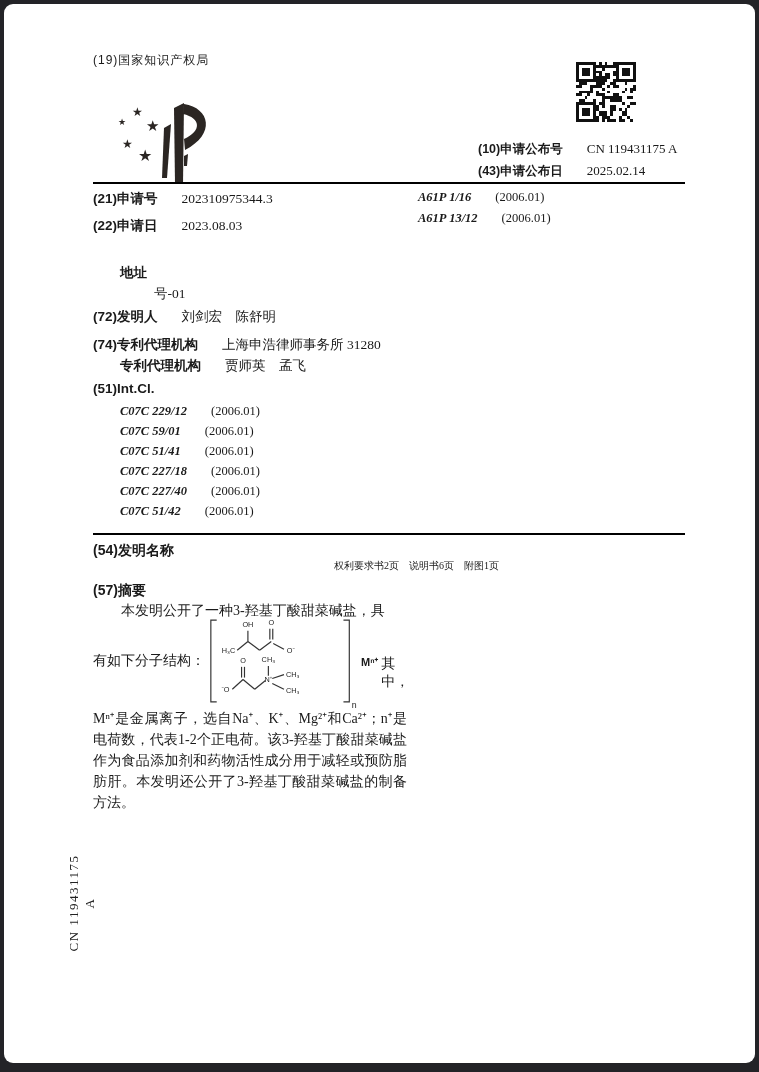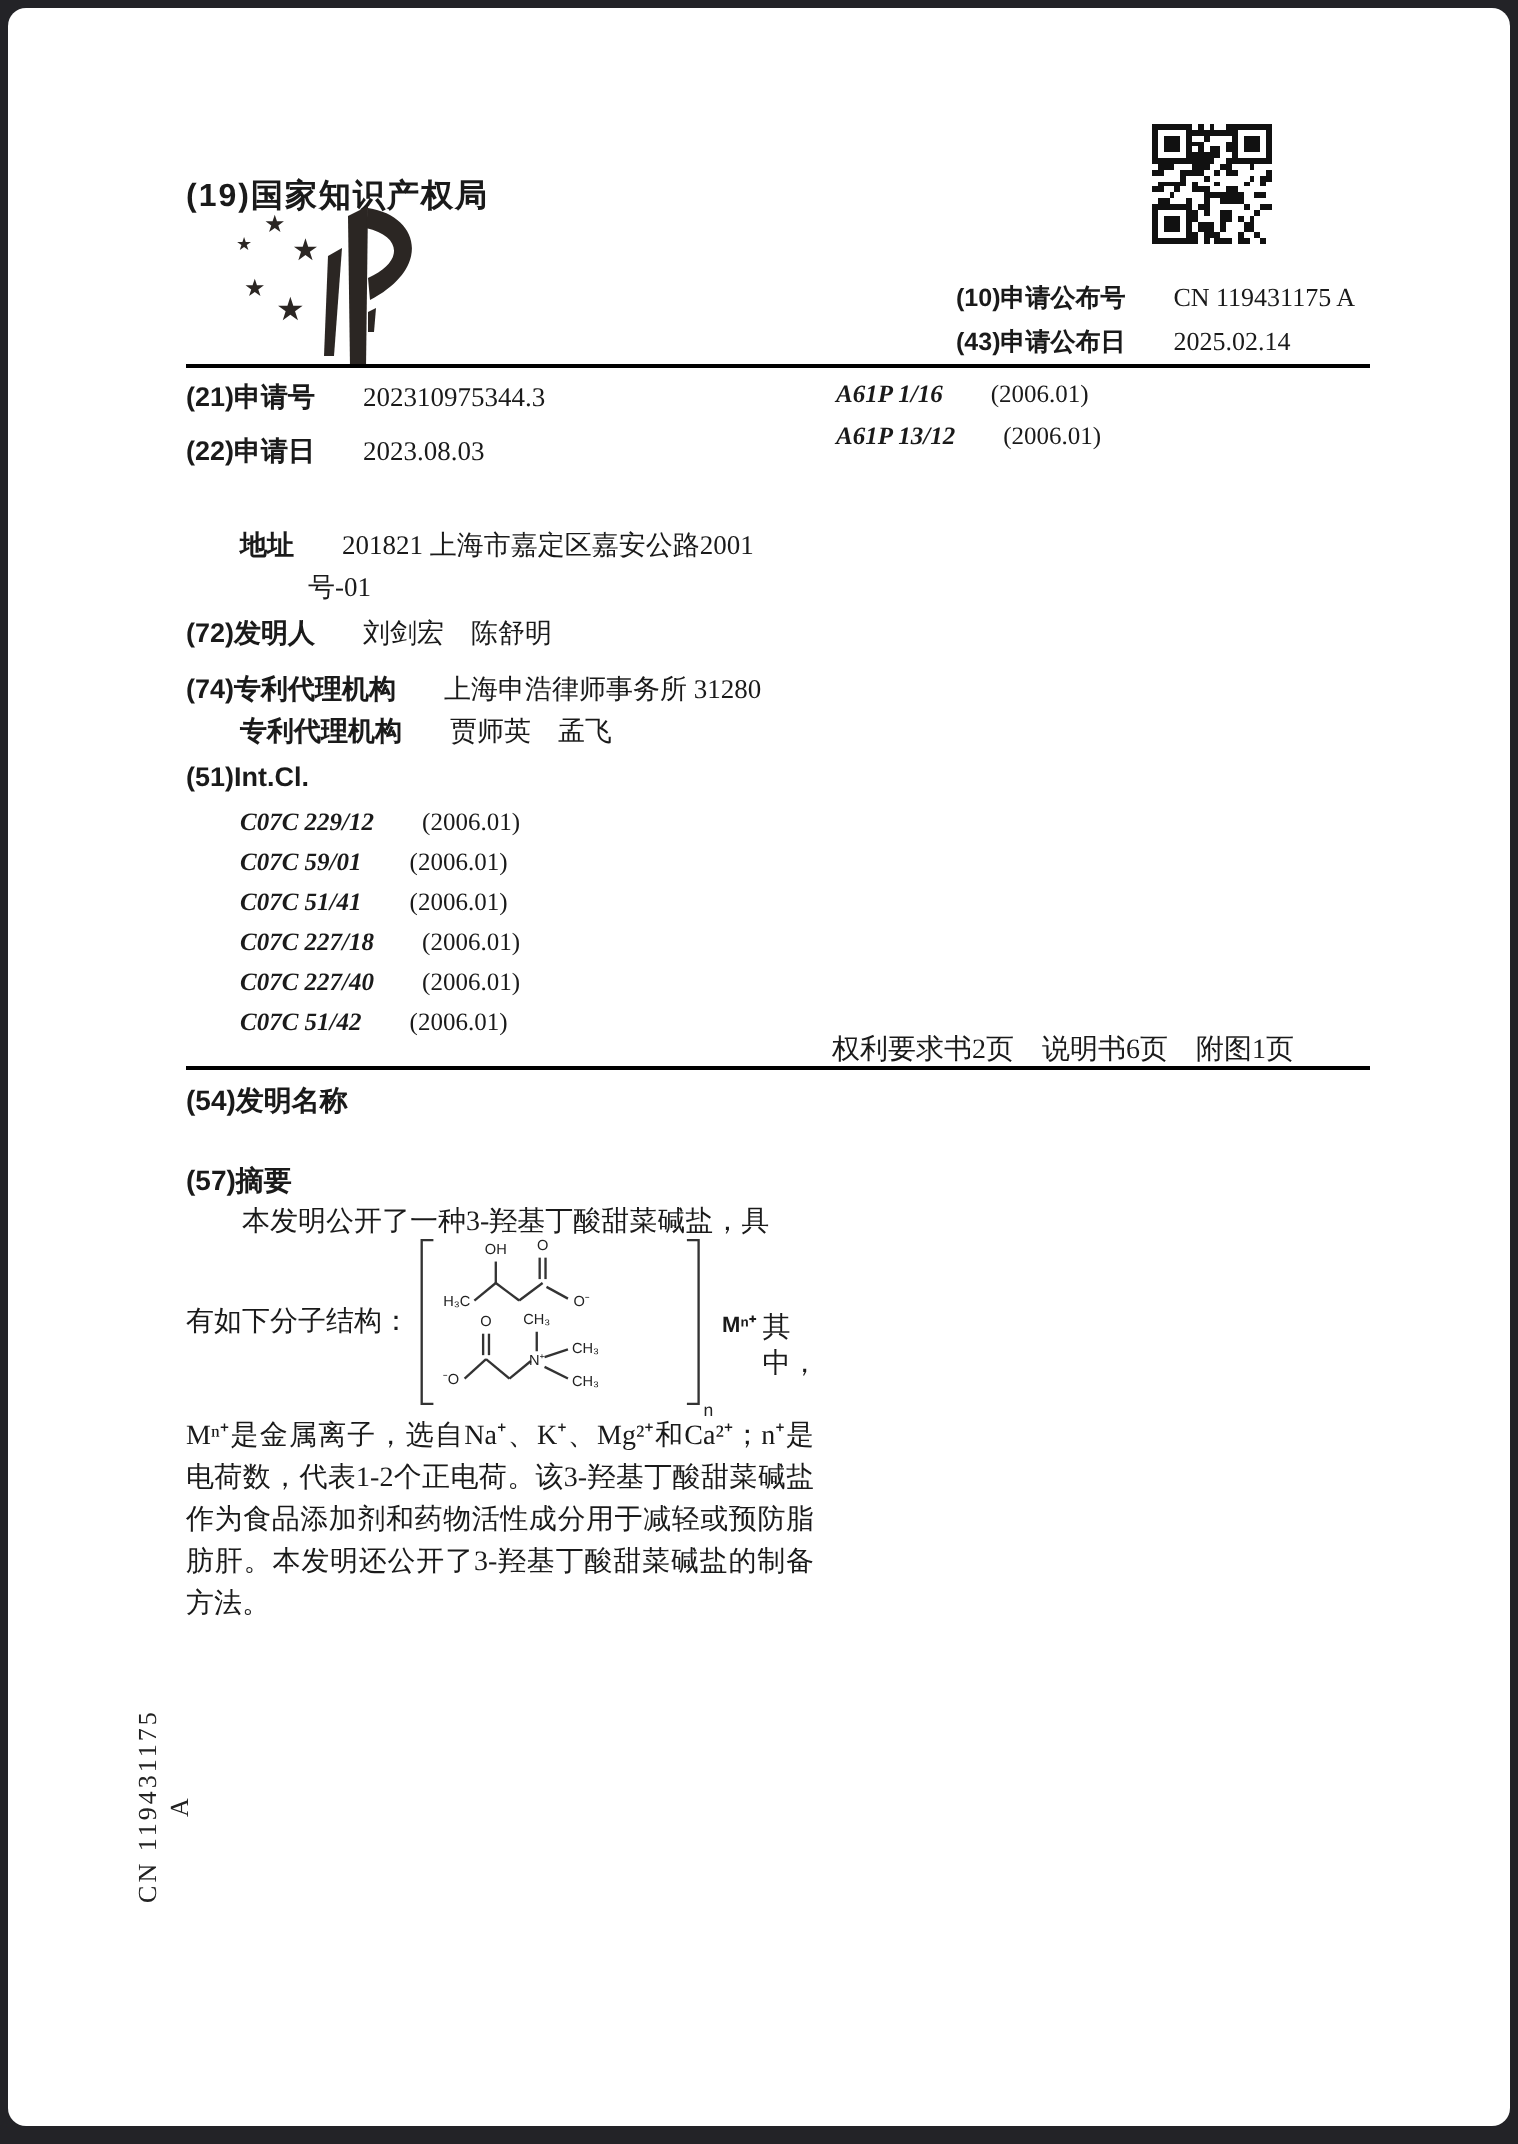"(19)国家知识产权局" .office { font-size: 16px -> 12px; font-weight: 700 -> 400; margin-top: 36px -> none }
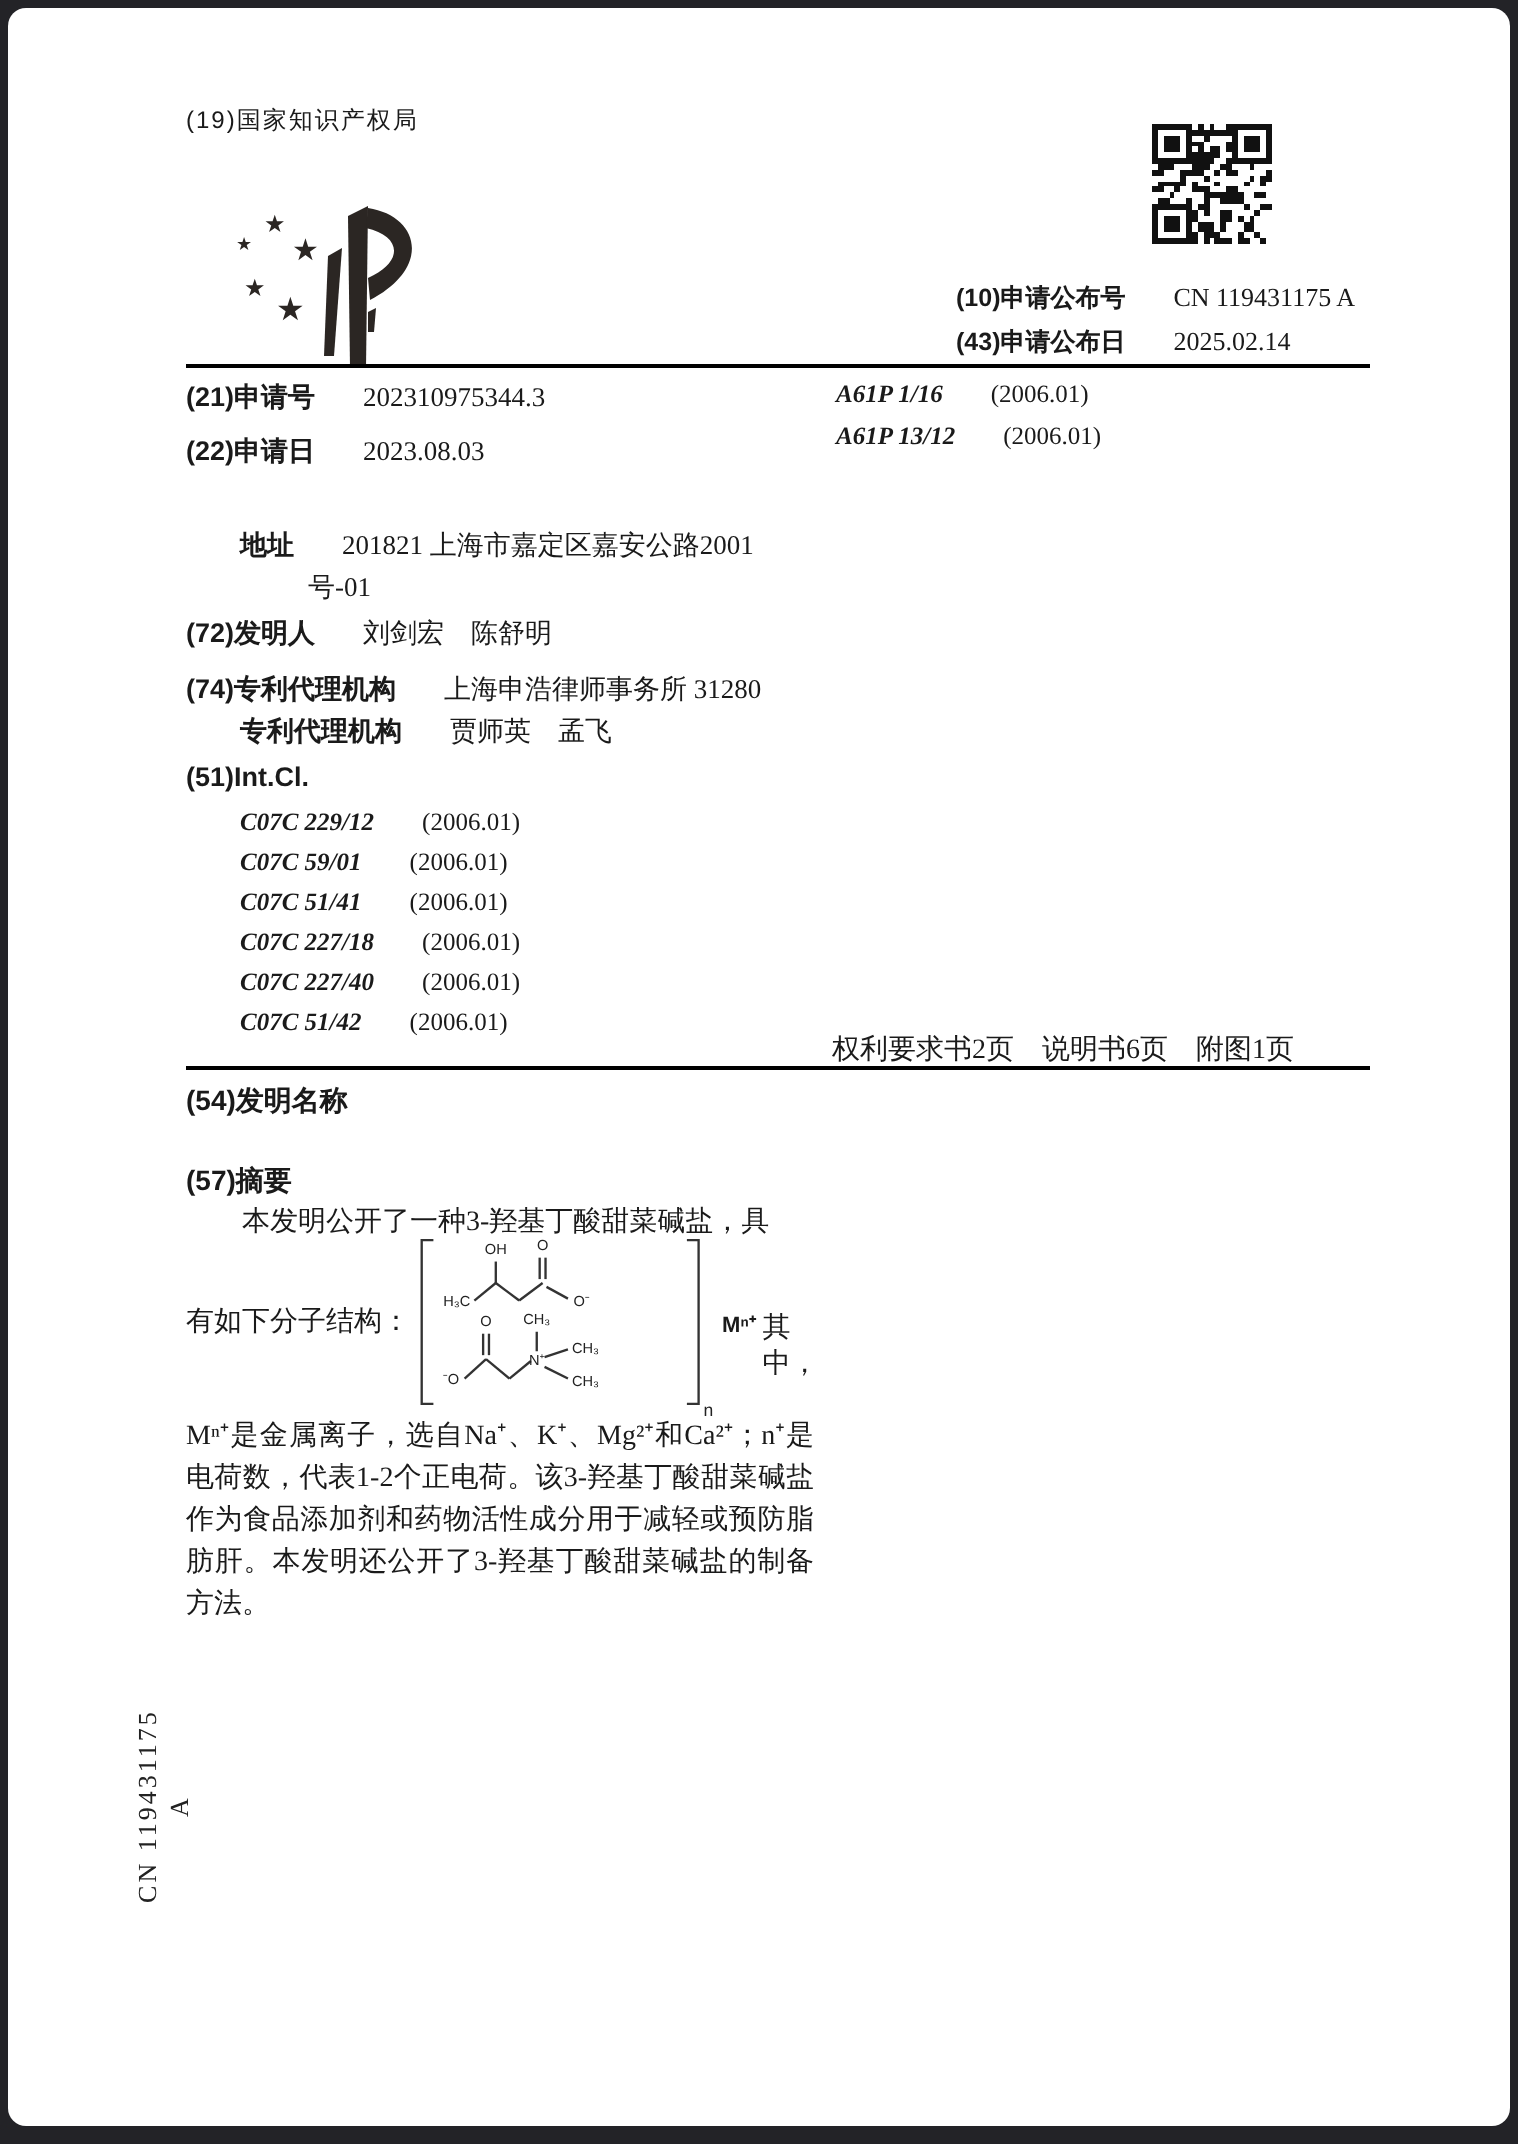"201821 上海市嘉定区嘉安公路2001" span.val { html: <span>201821 上海市嘉定区嘉安公路2001</span> -> none }
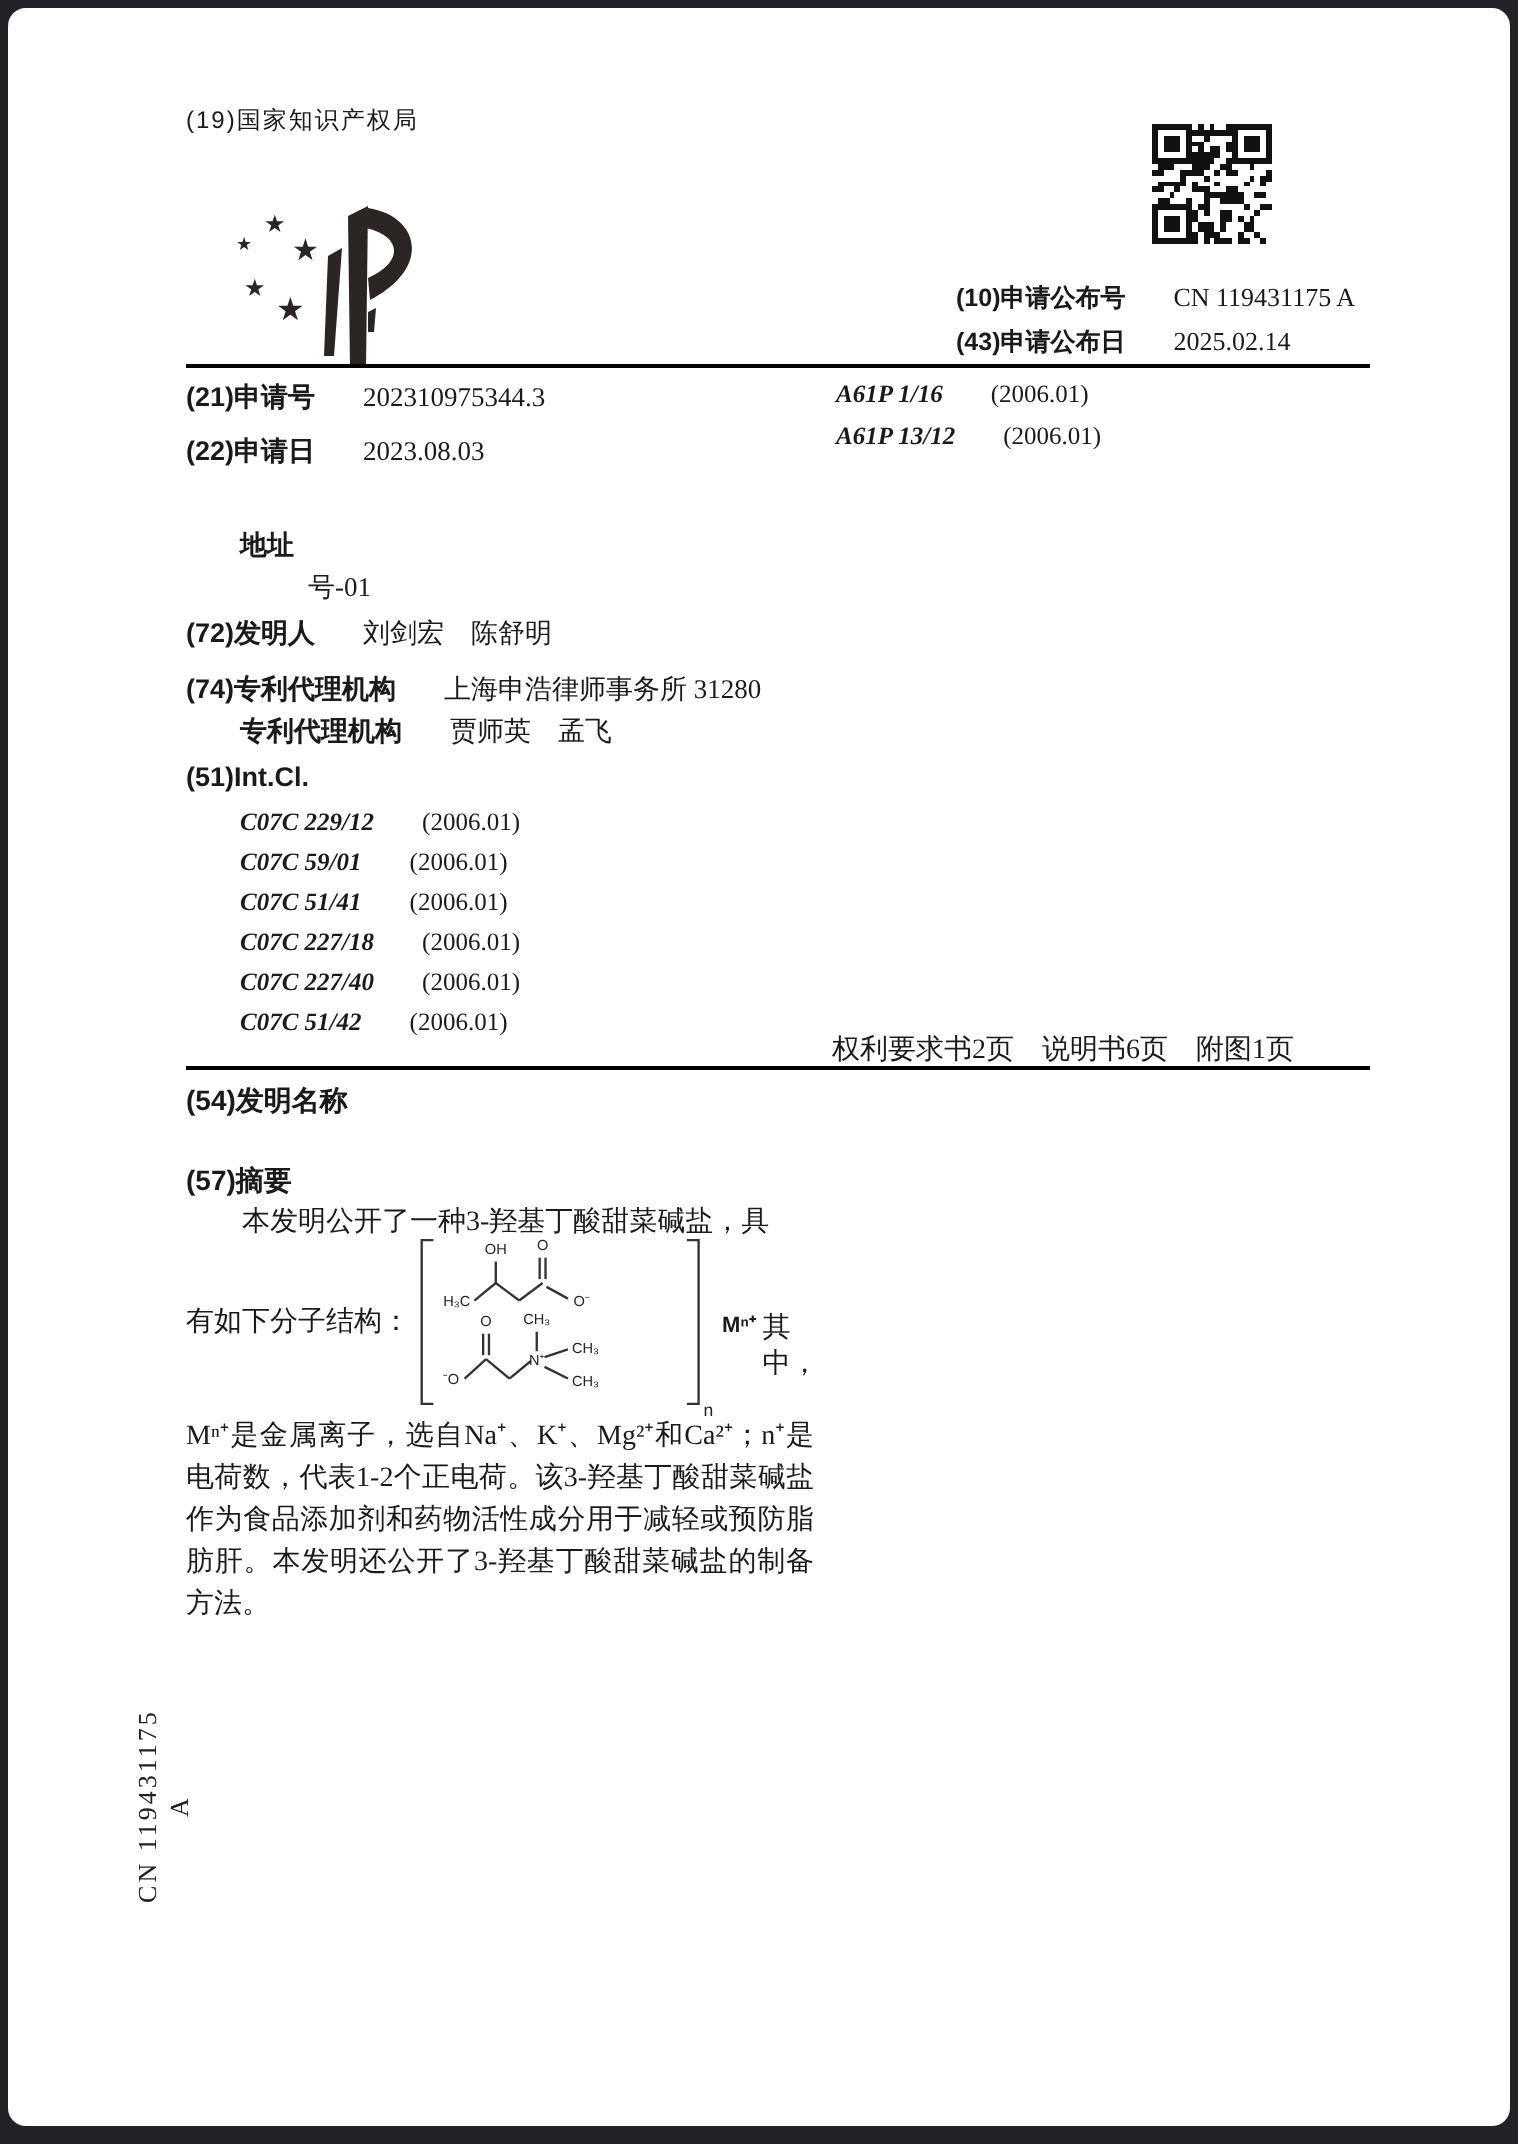"权利要求书2页 说明书6页 附图1页" .pages { font-size: 14px -> 10px; margin-top: none -> 43px; text-align: right -> none }
